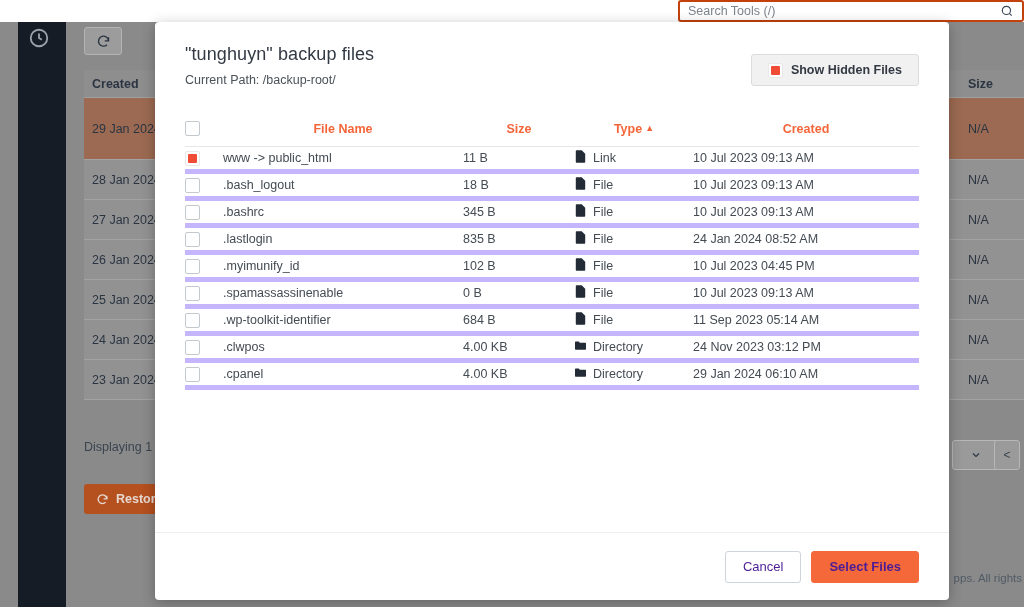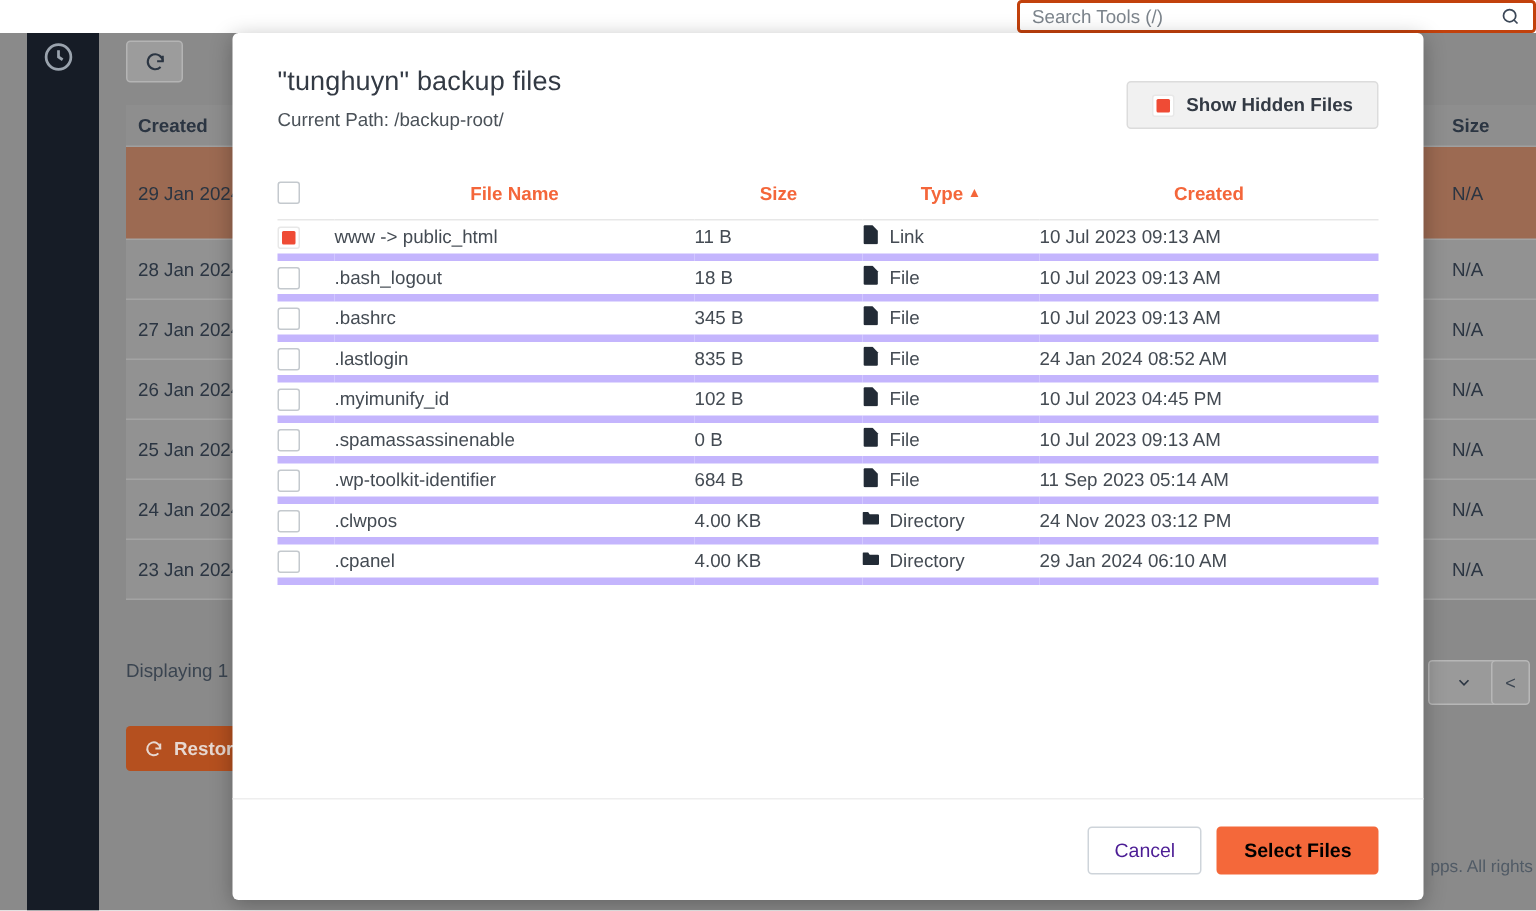"Select Files" .btn-select { color: #000000 -> #4c1d95 }
